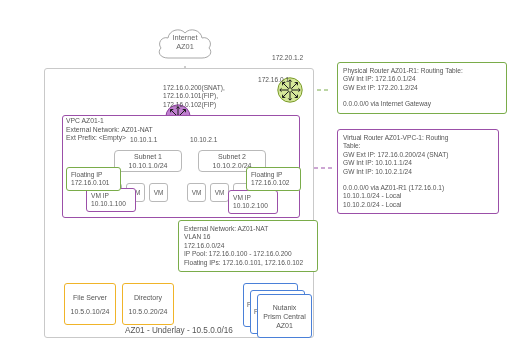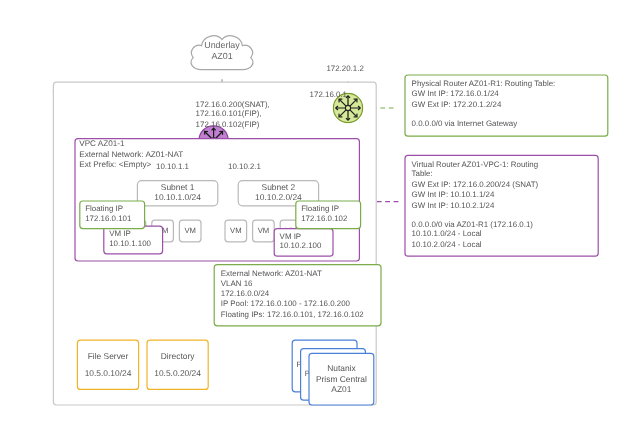"Underlay" span { text: Underlay -> Internet }
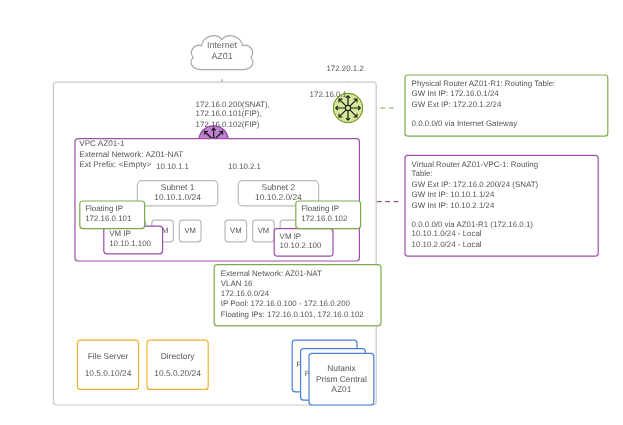"AZ01 - Underlay - 10.5.0.0/16" div.abs { html: none -> <div>AZ01 - Underlay - 10.5.0.0/16</div> }
